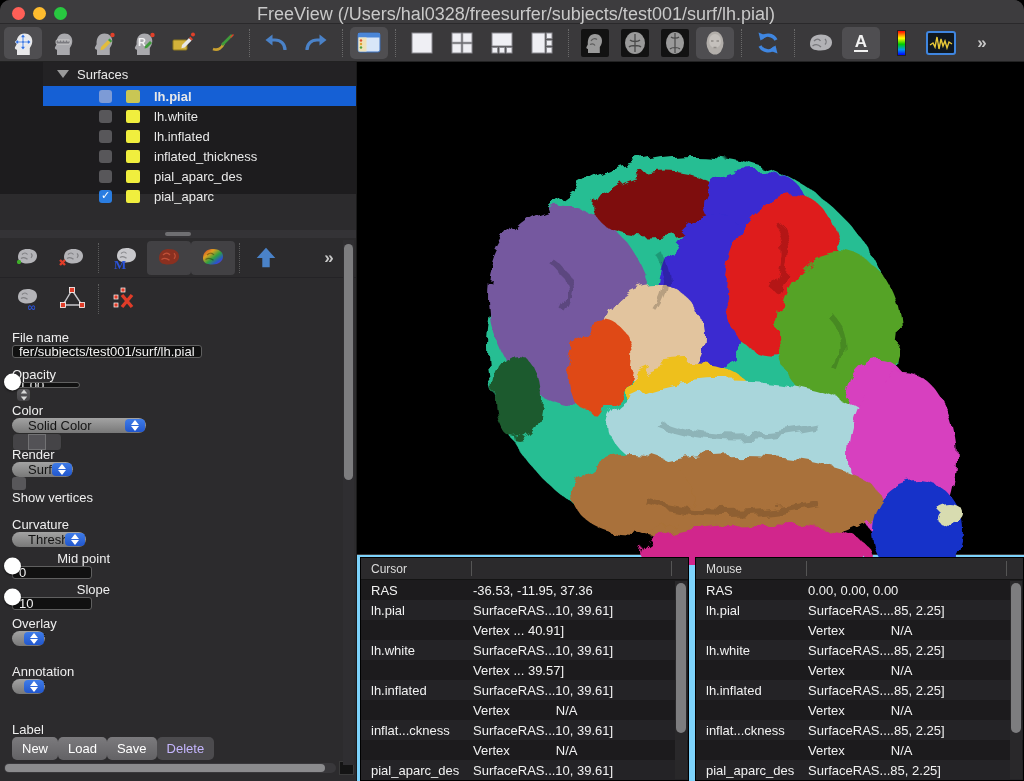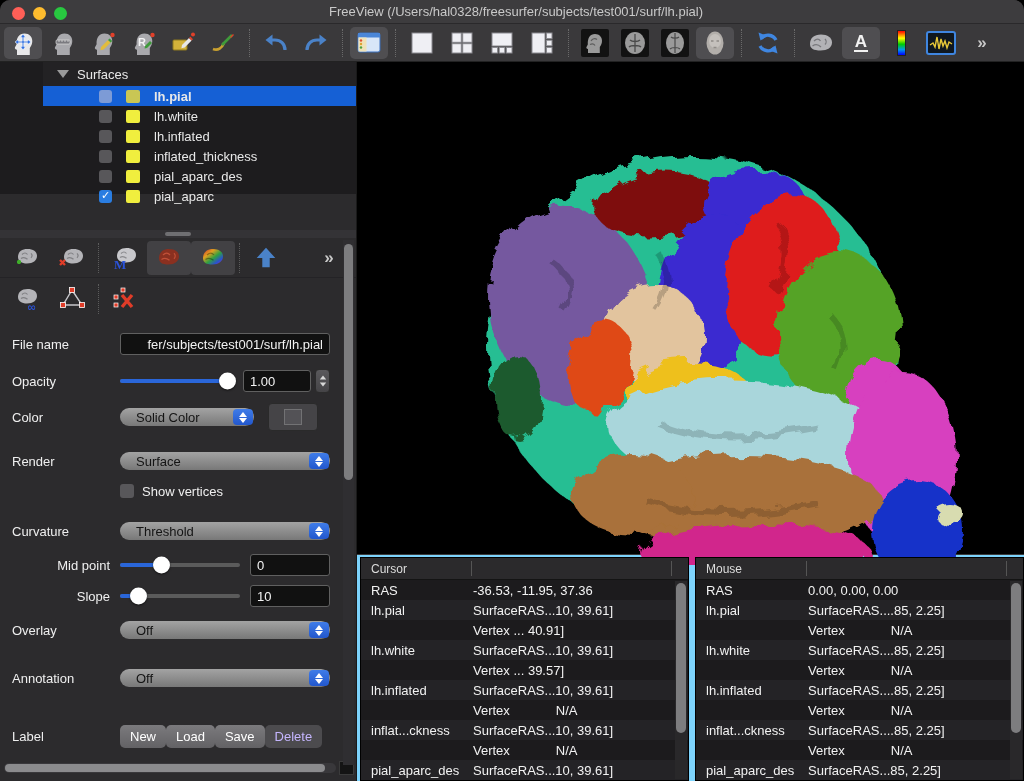"FreeView" .title { font-size: 13px -> 18px }
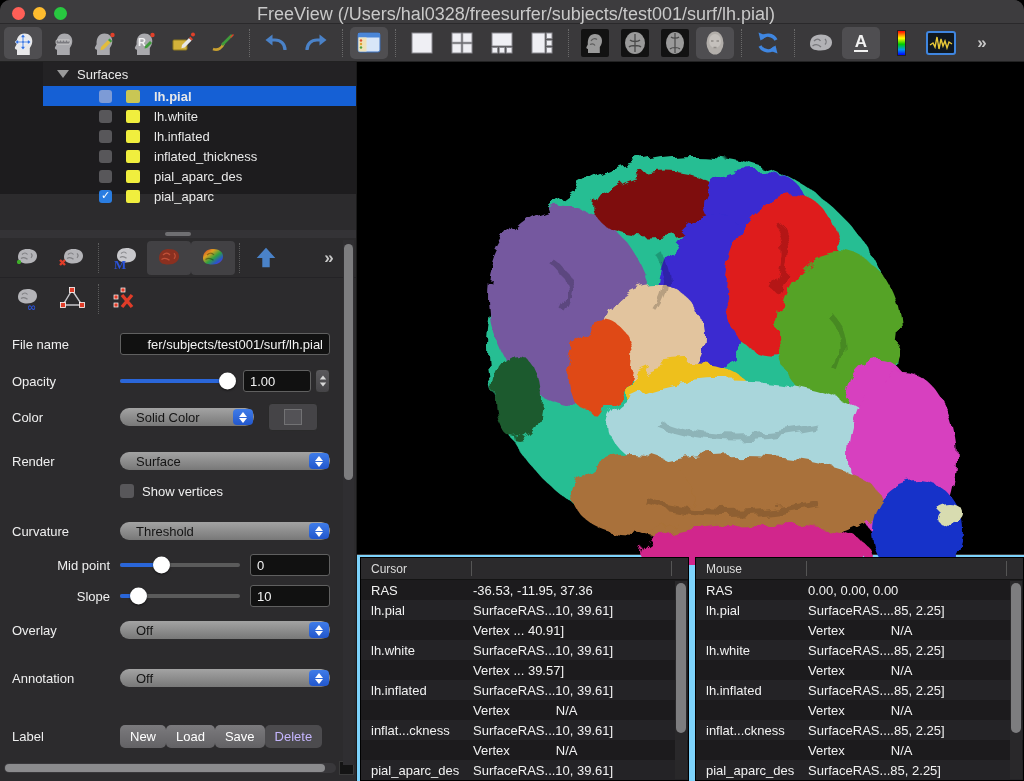"File name" .prow { align-items: center -> flex-start; flex-direction: none -> column; right: 26px -> 18px }
